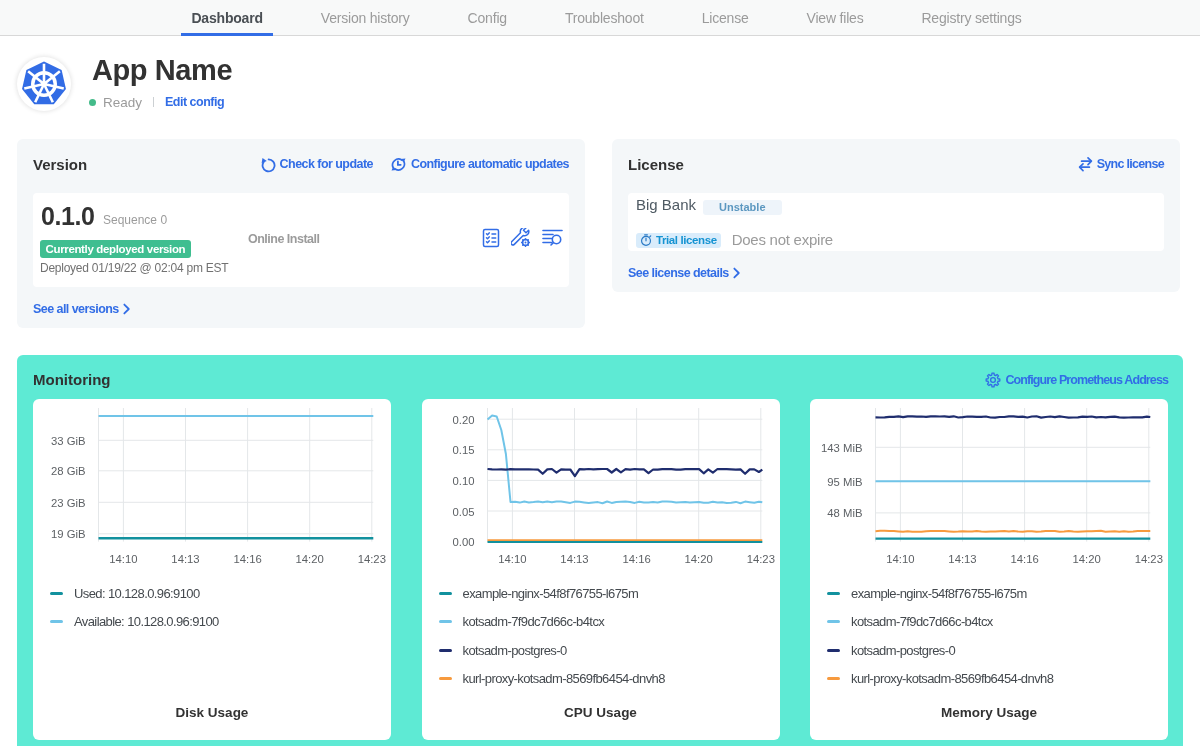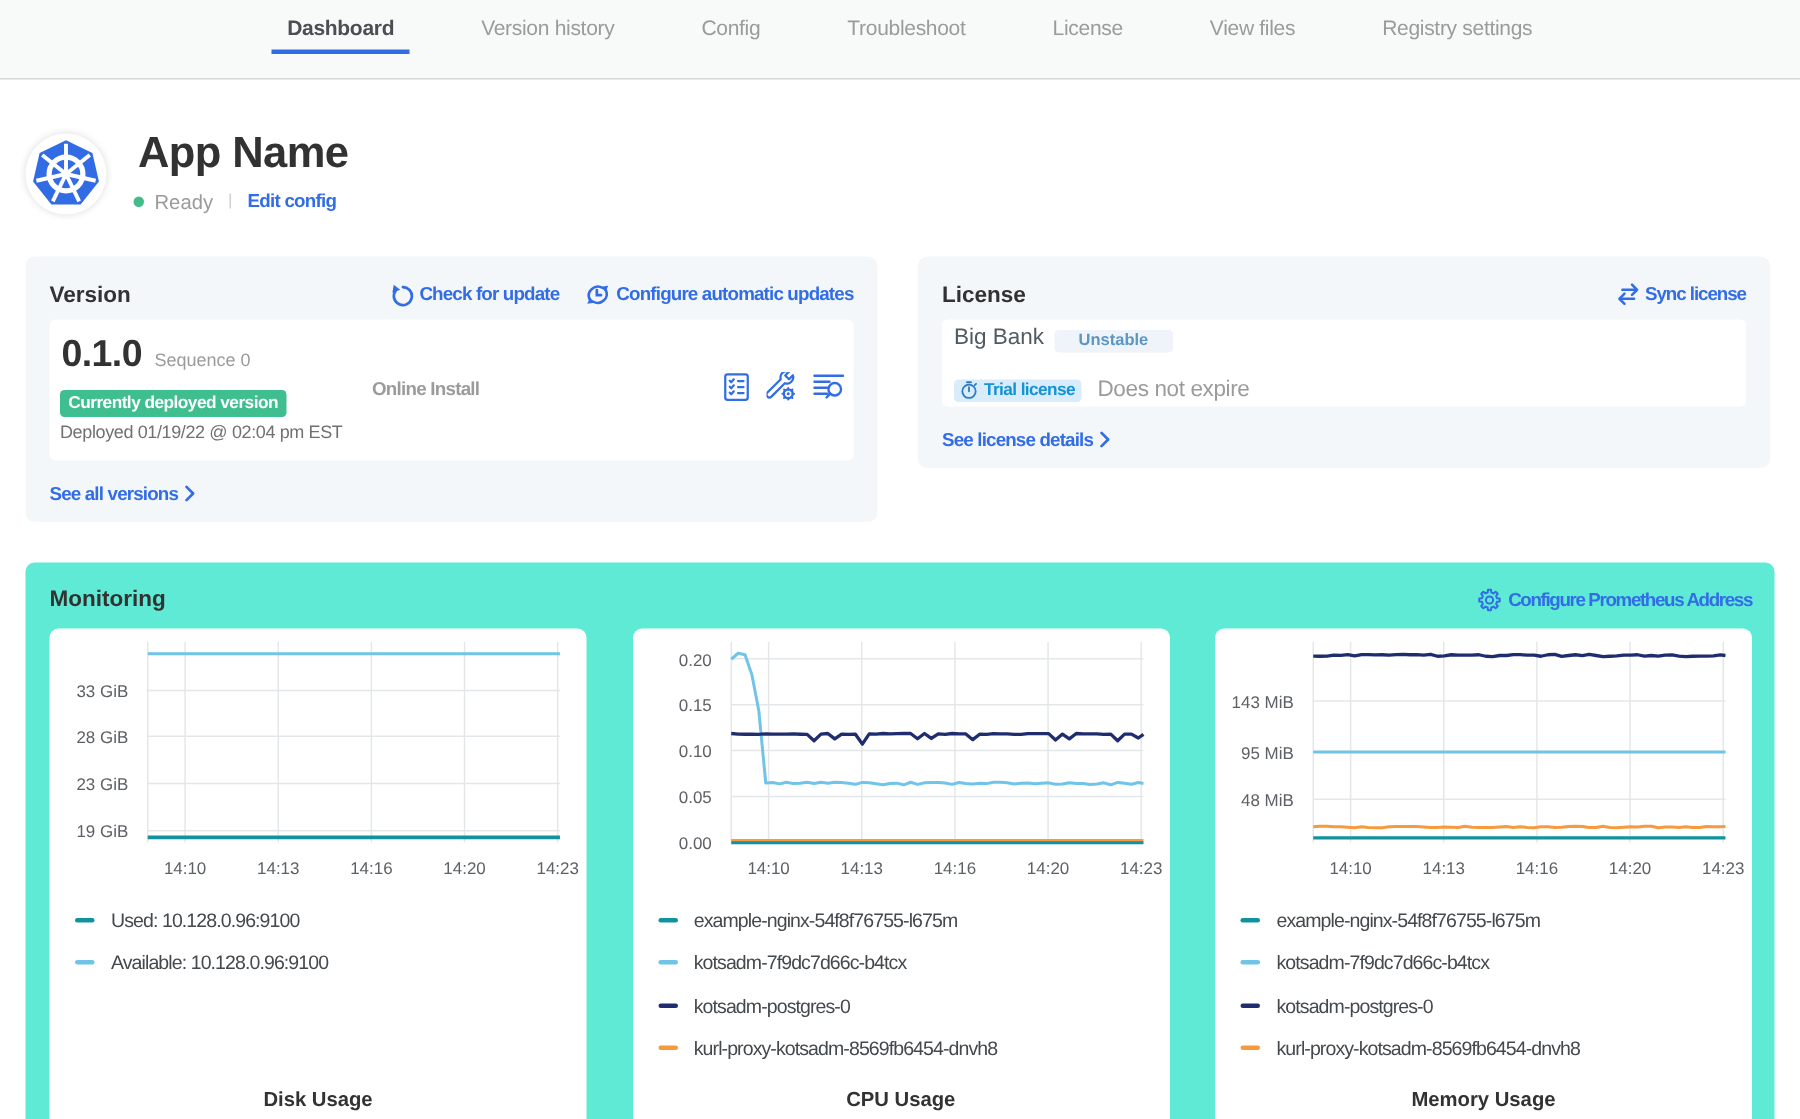"Dashboard" .nav { height: 53px -> 36px }
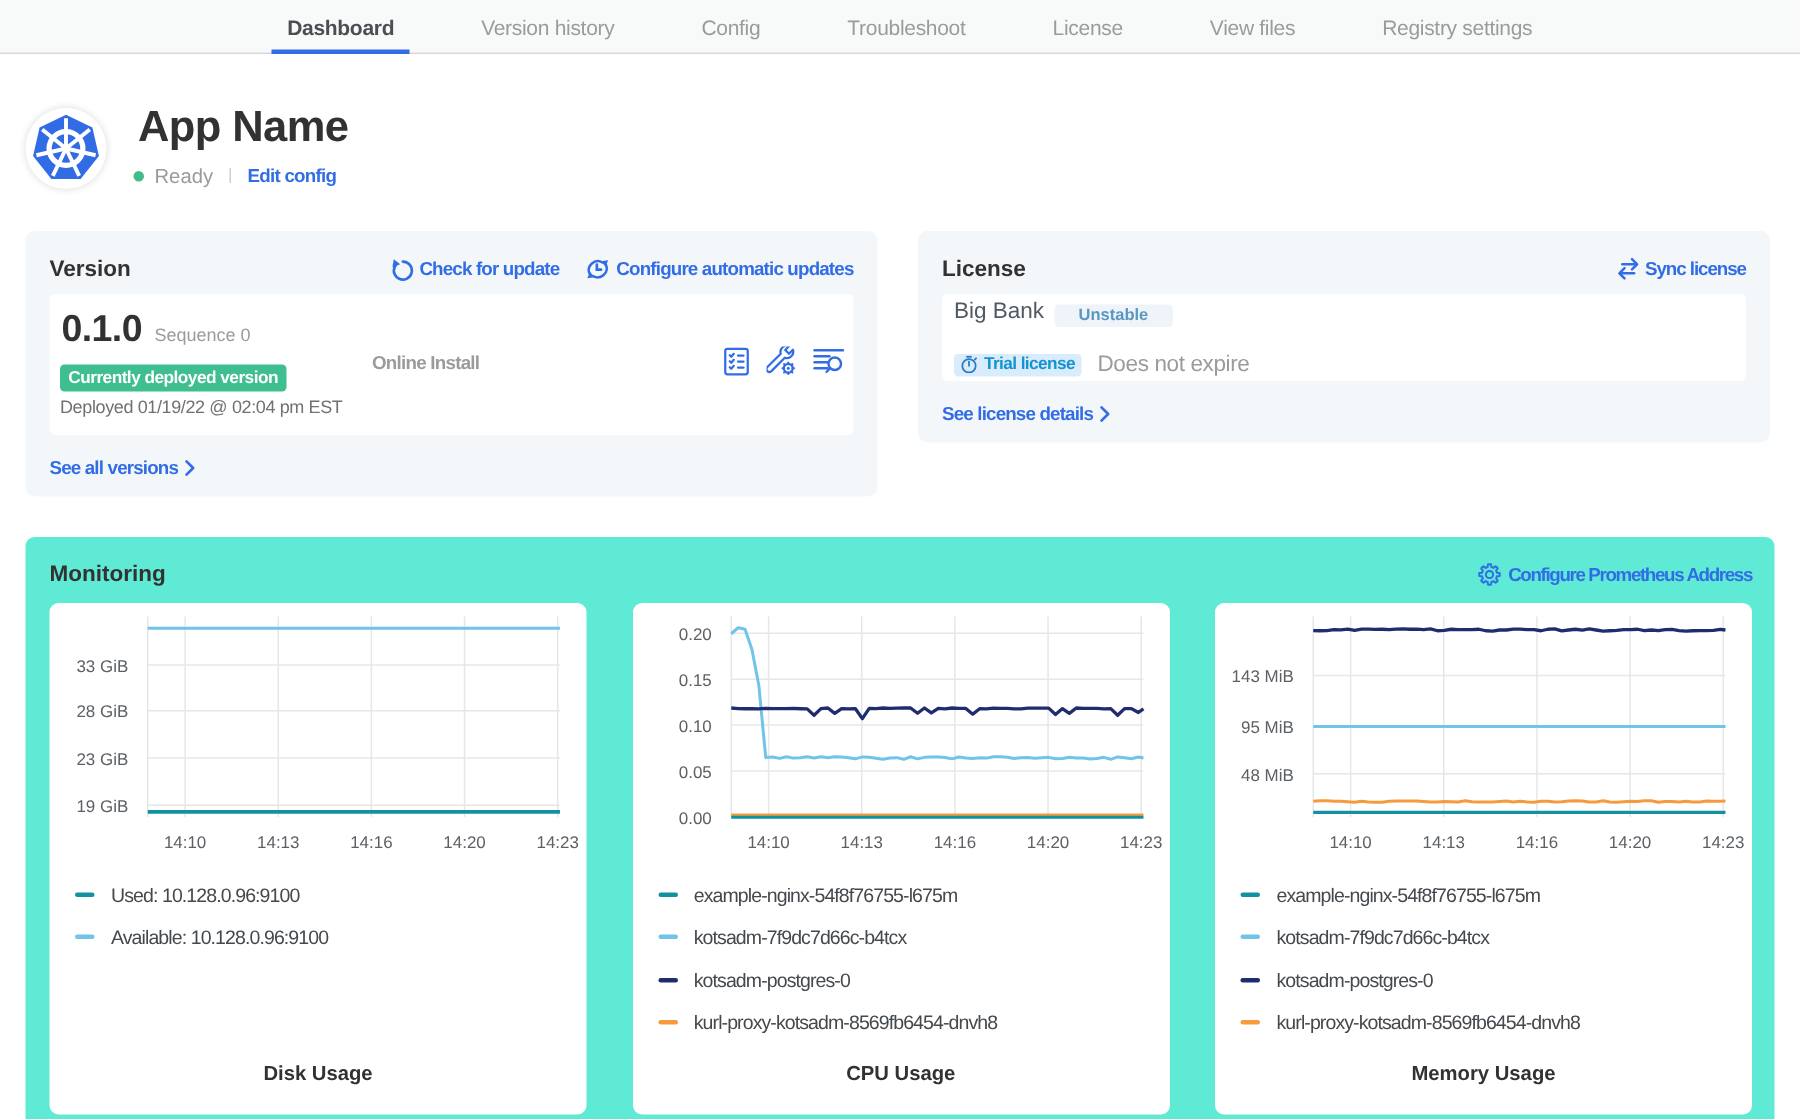"App Name" .hdr { margin: 36px 0 0 17px -> 21px 0 0 17px }
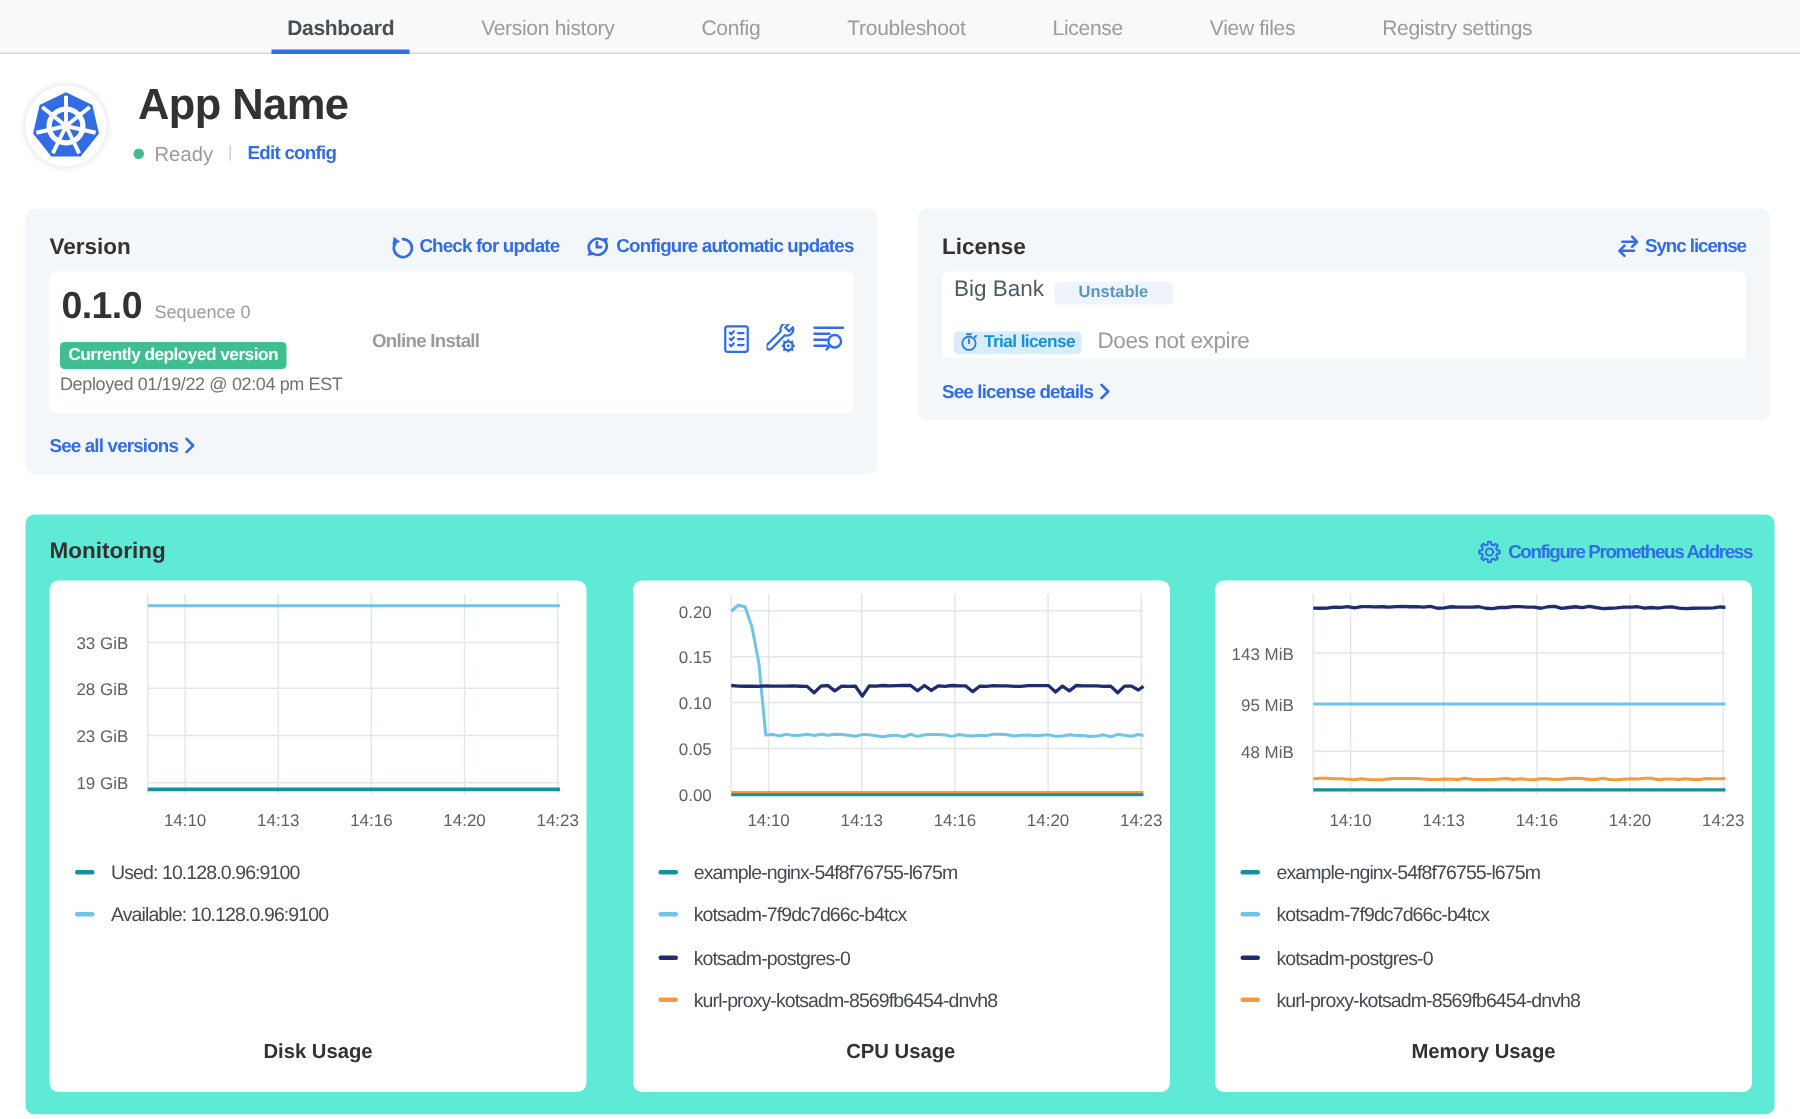"0.1.0" .ibox { margin-top: 7px -> 19px }
